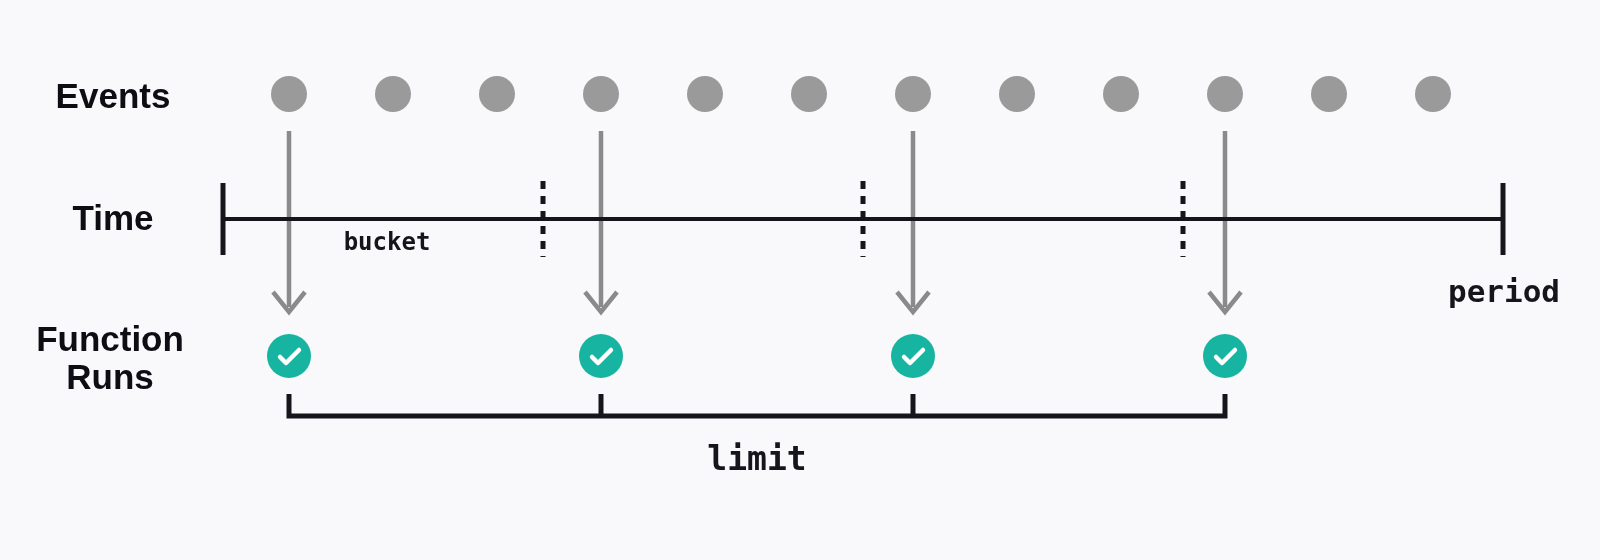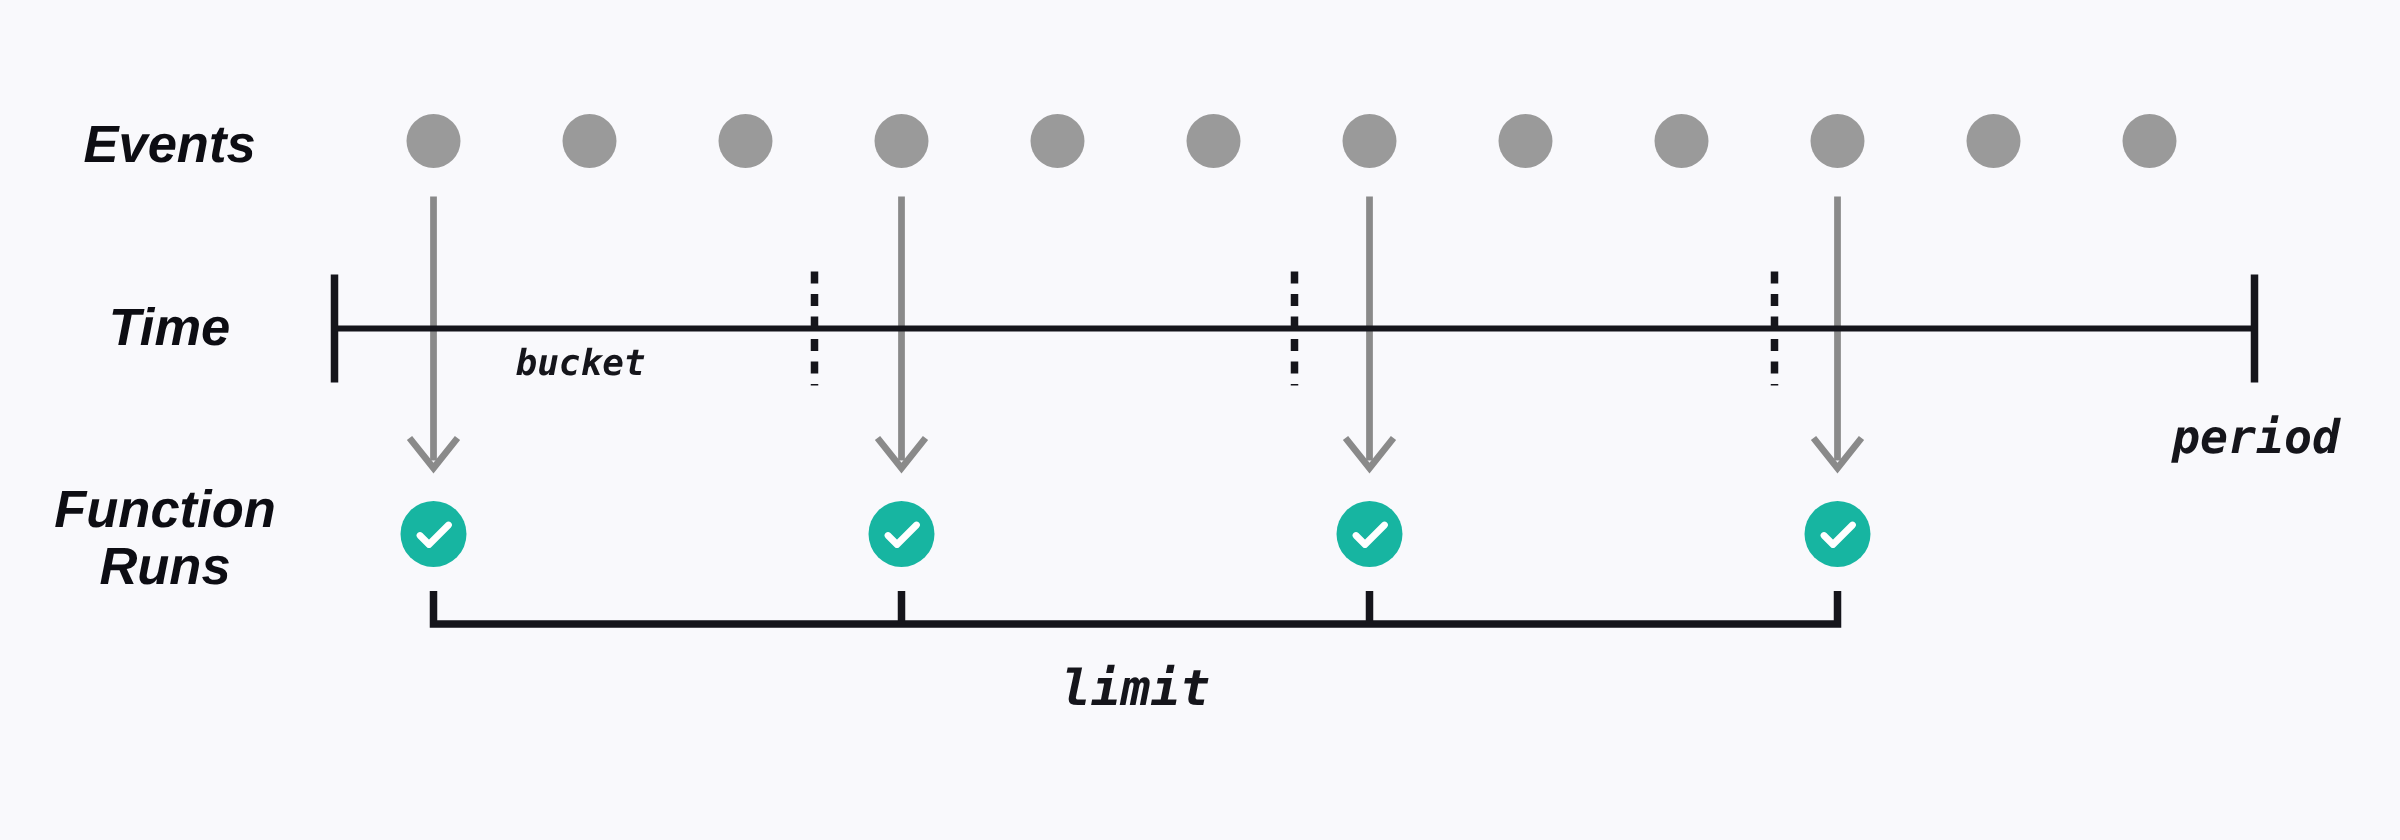"Events" .stage { font-style: italic -> none }
